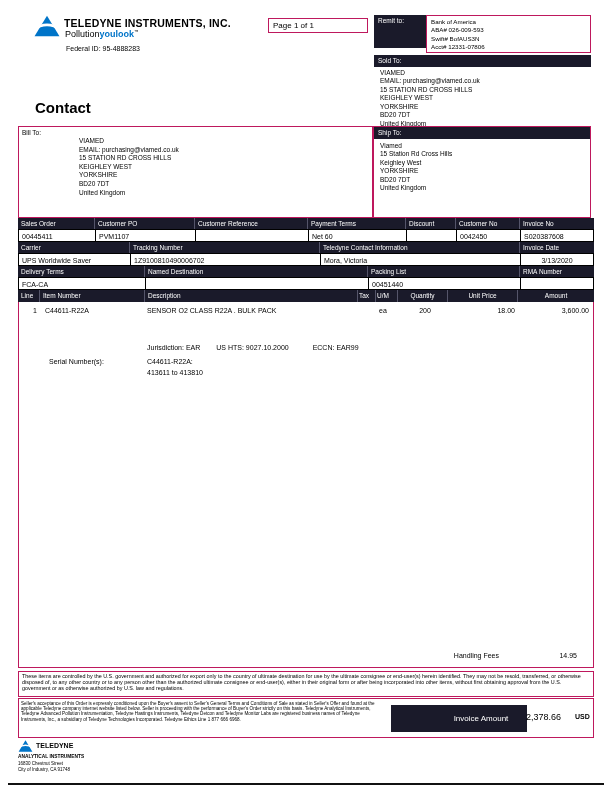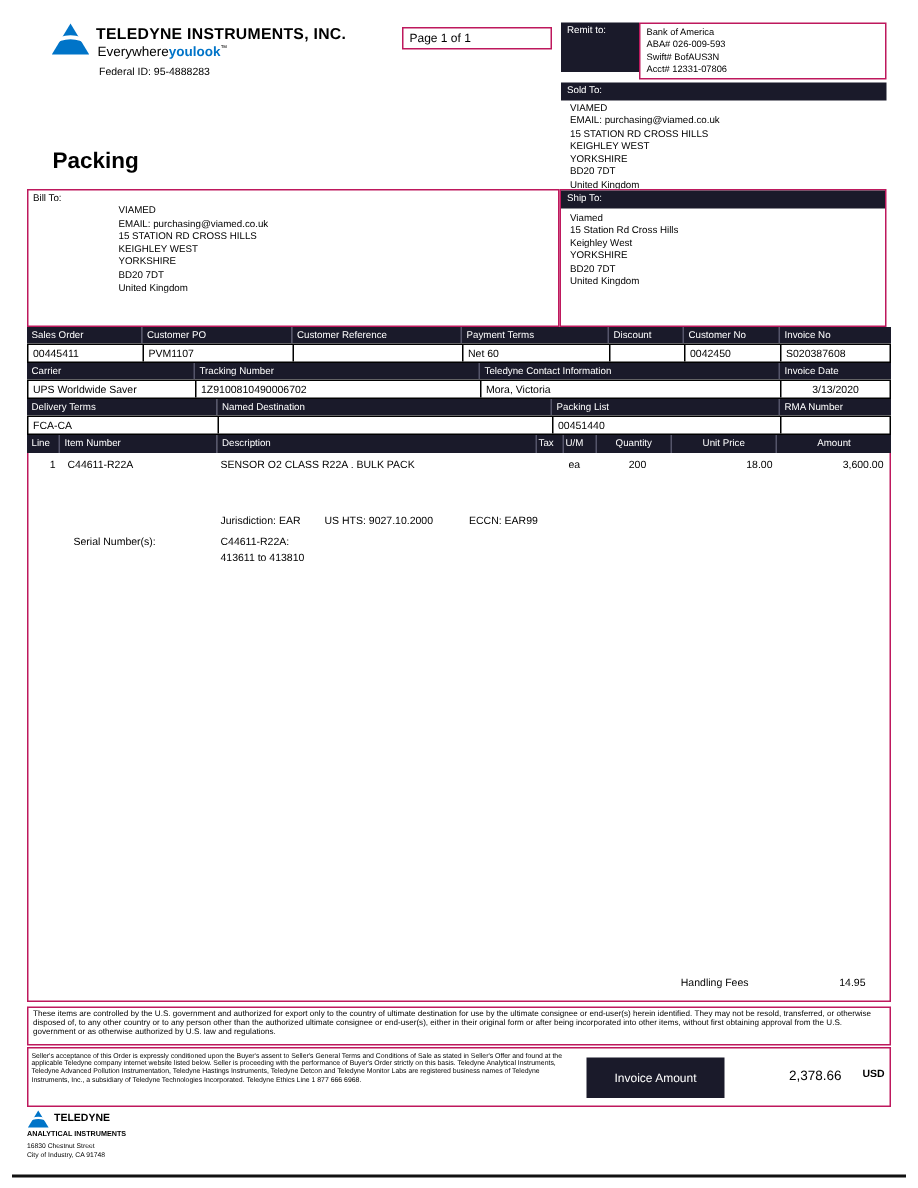"Everywhere" span { text: Everywhere -> Pollution }
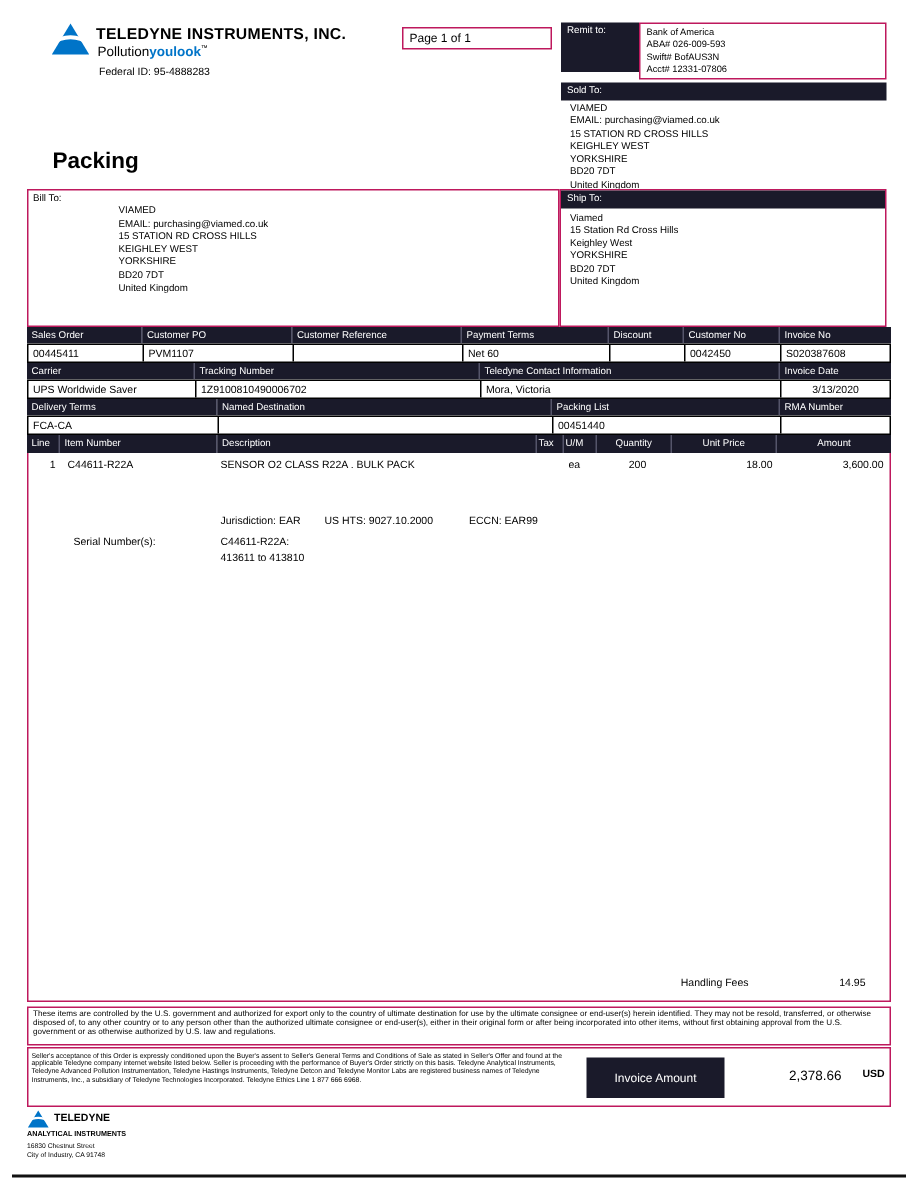"Packing" div.abs { text: Packing -> Contact }
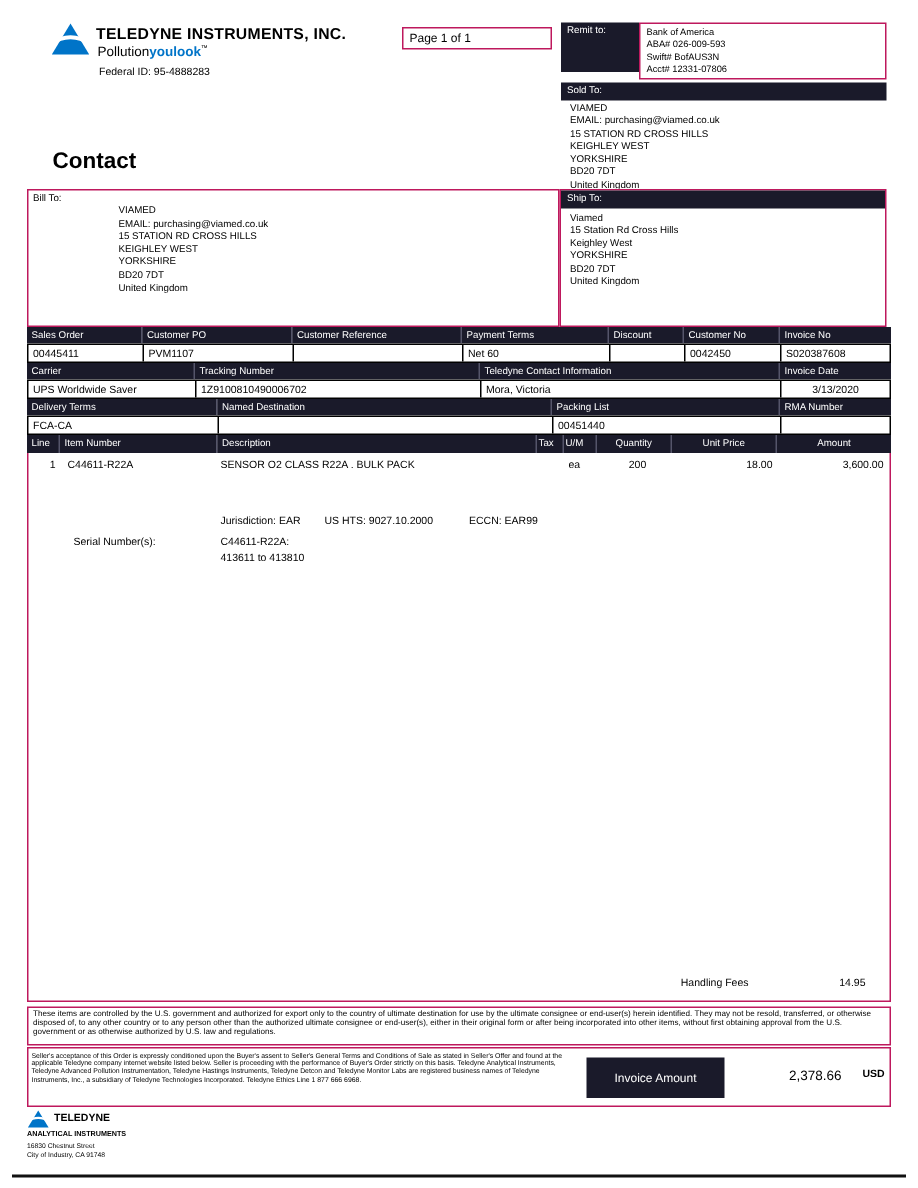"Invoice Amount" div.dark { padding-left: none -> 44px }
